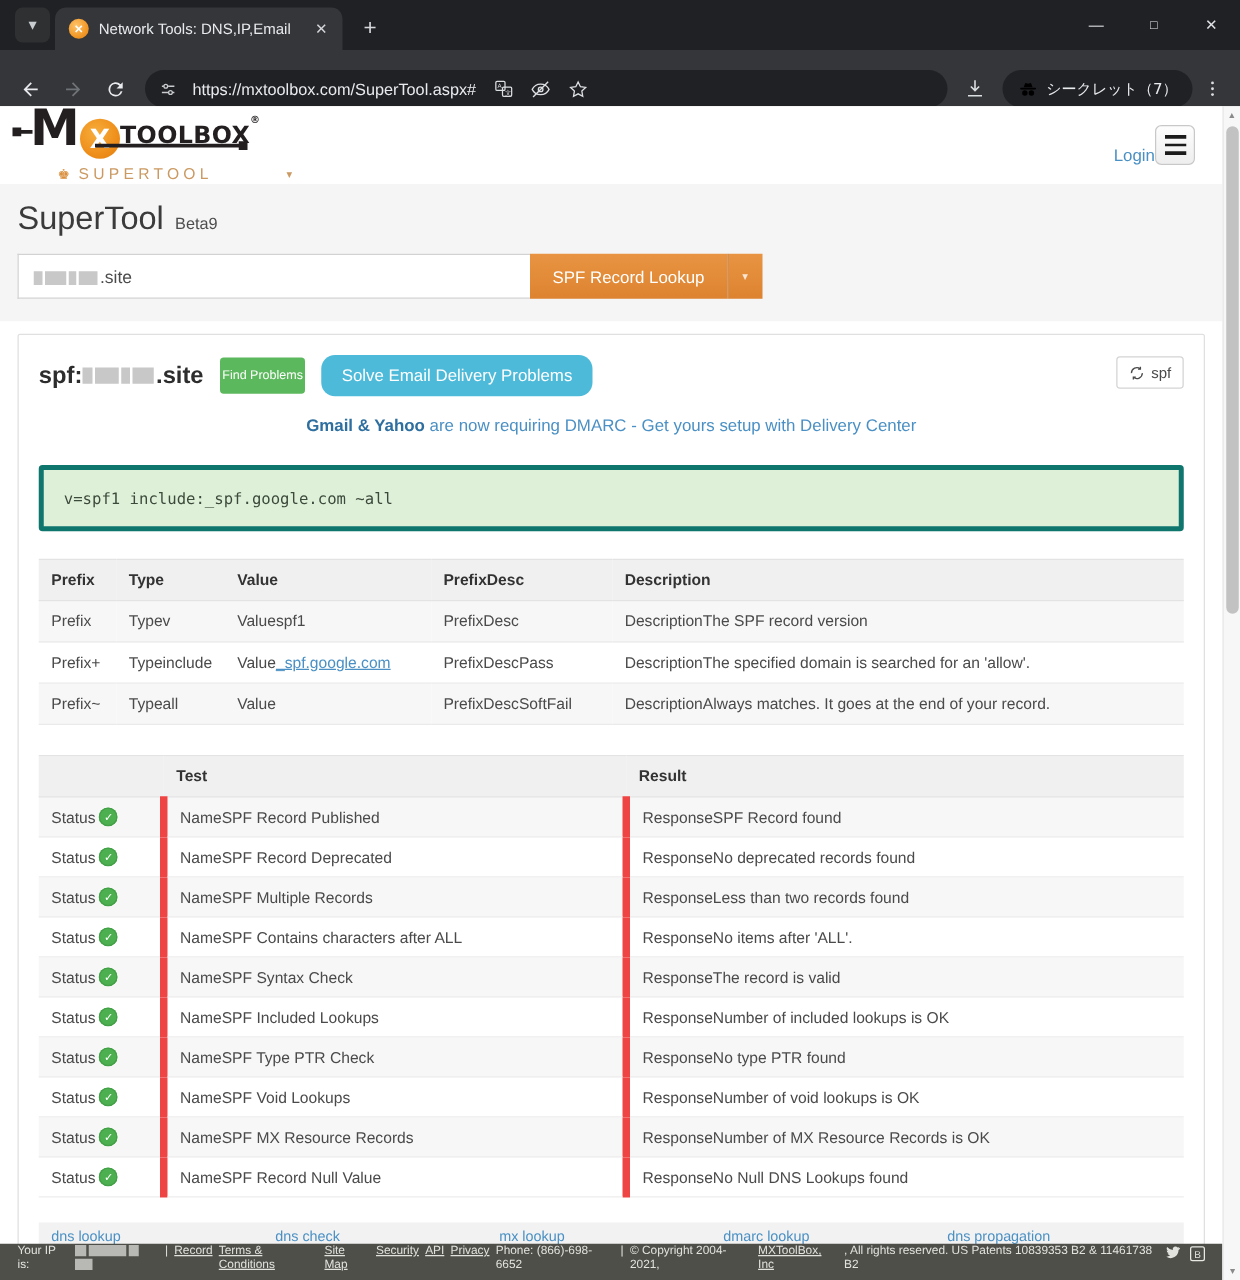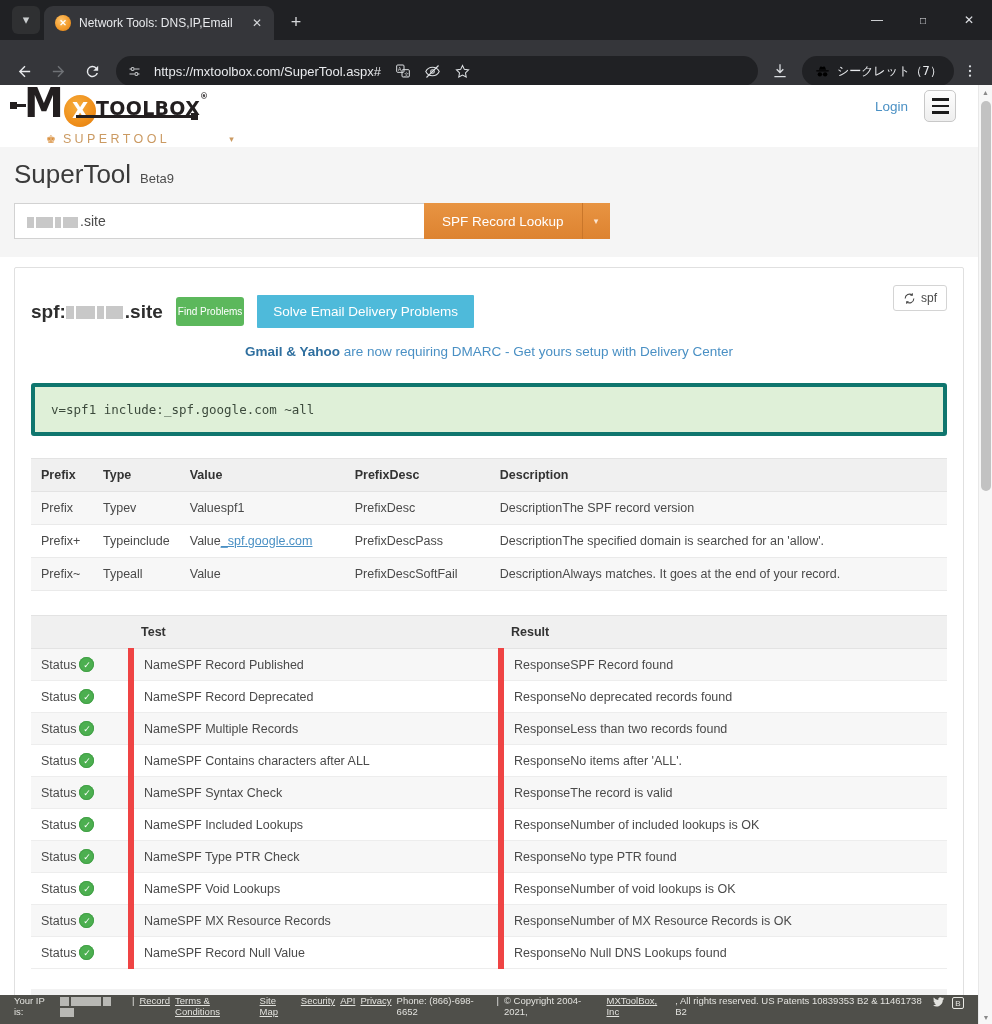"Login" .head-right { align-items: center -> flex-end; gap: 16px -> none; top: 5px -> 15px }
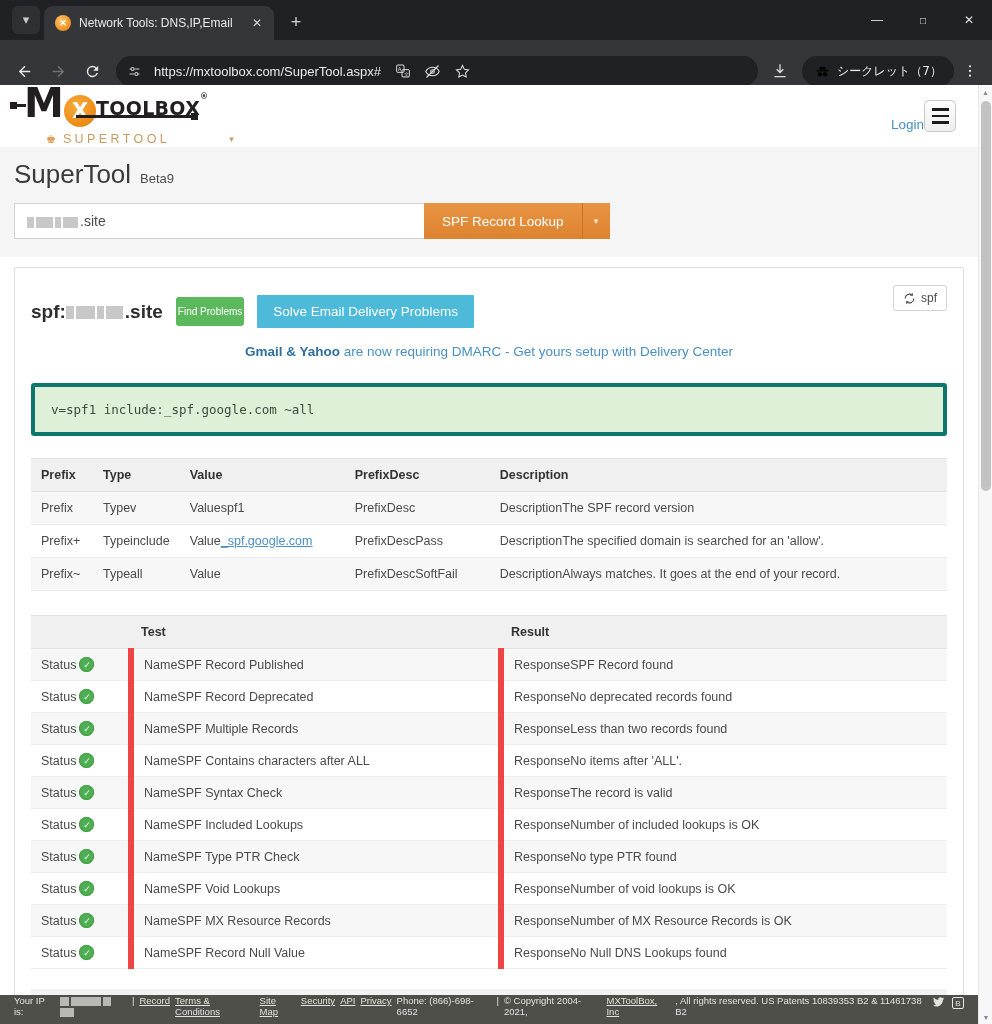"spf:" .card-head { margin-top: 11px -> none }
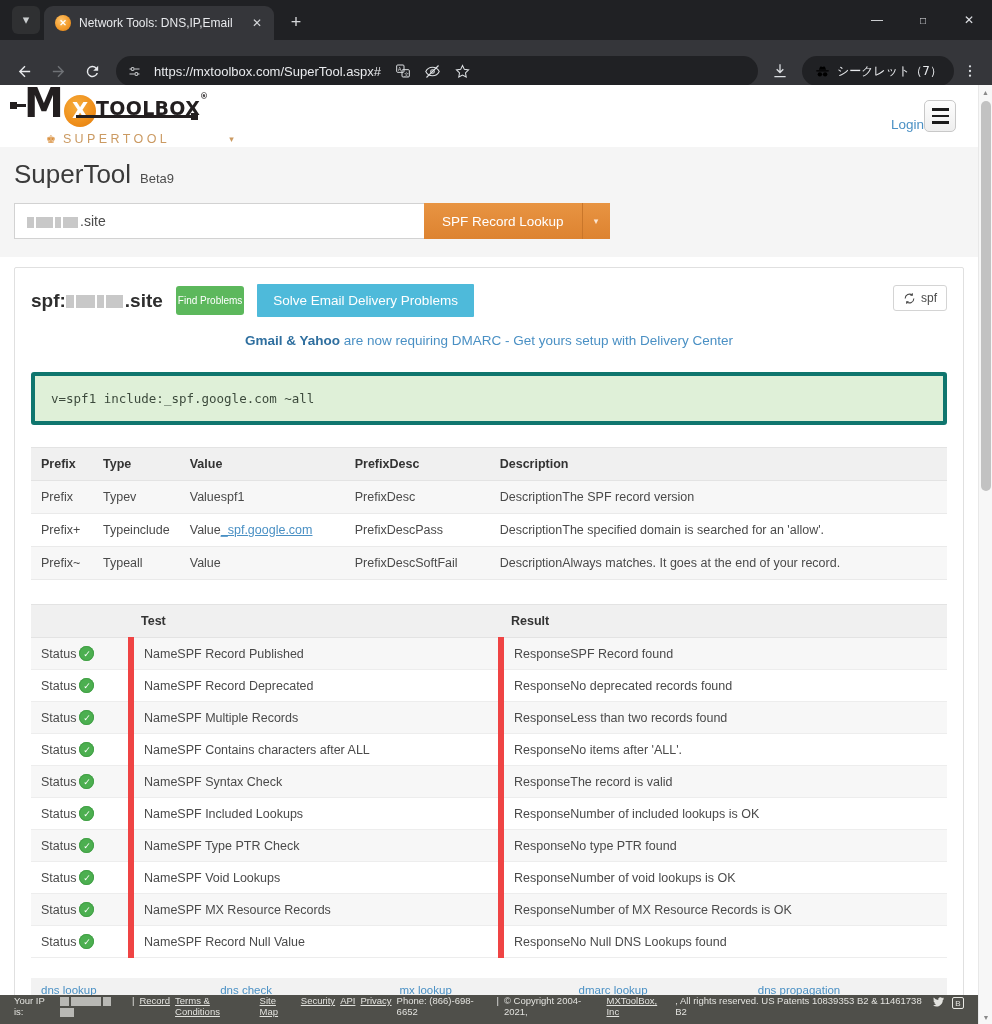"Solve Email Delivery Problems" .btn-blue { border-radius: 1px -> 11px }
